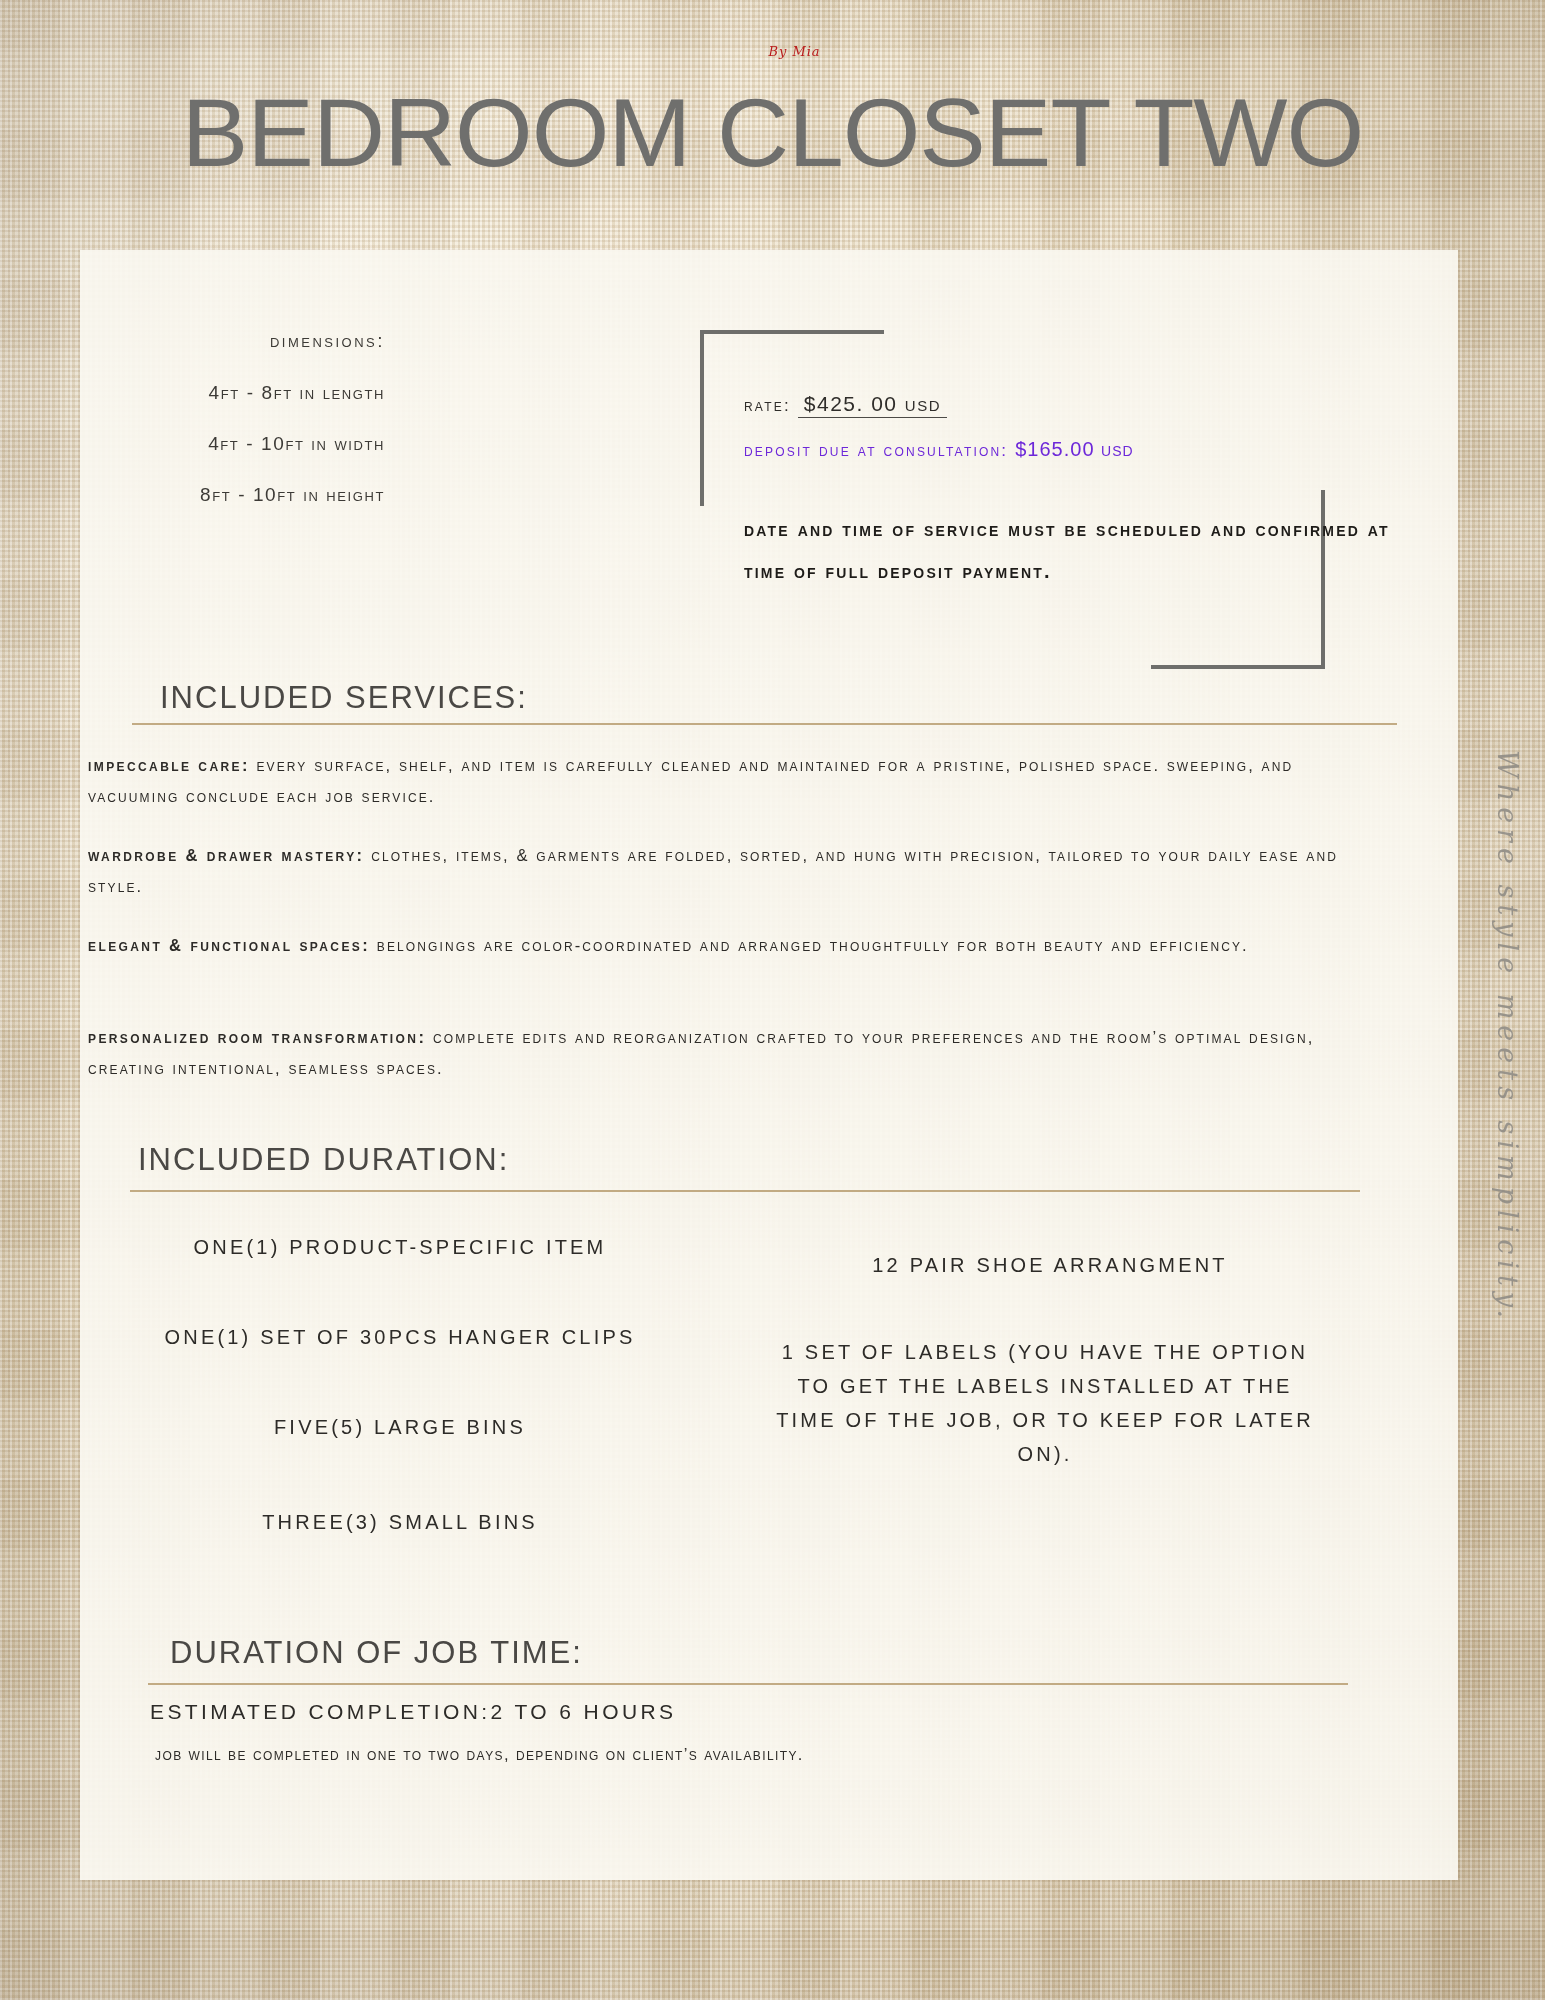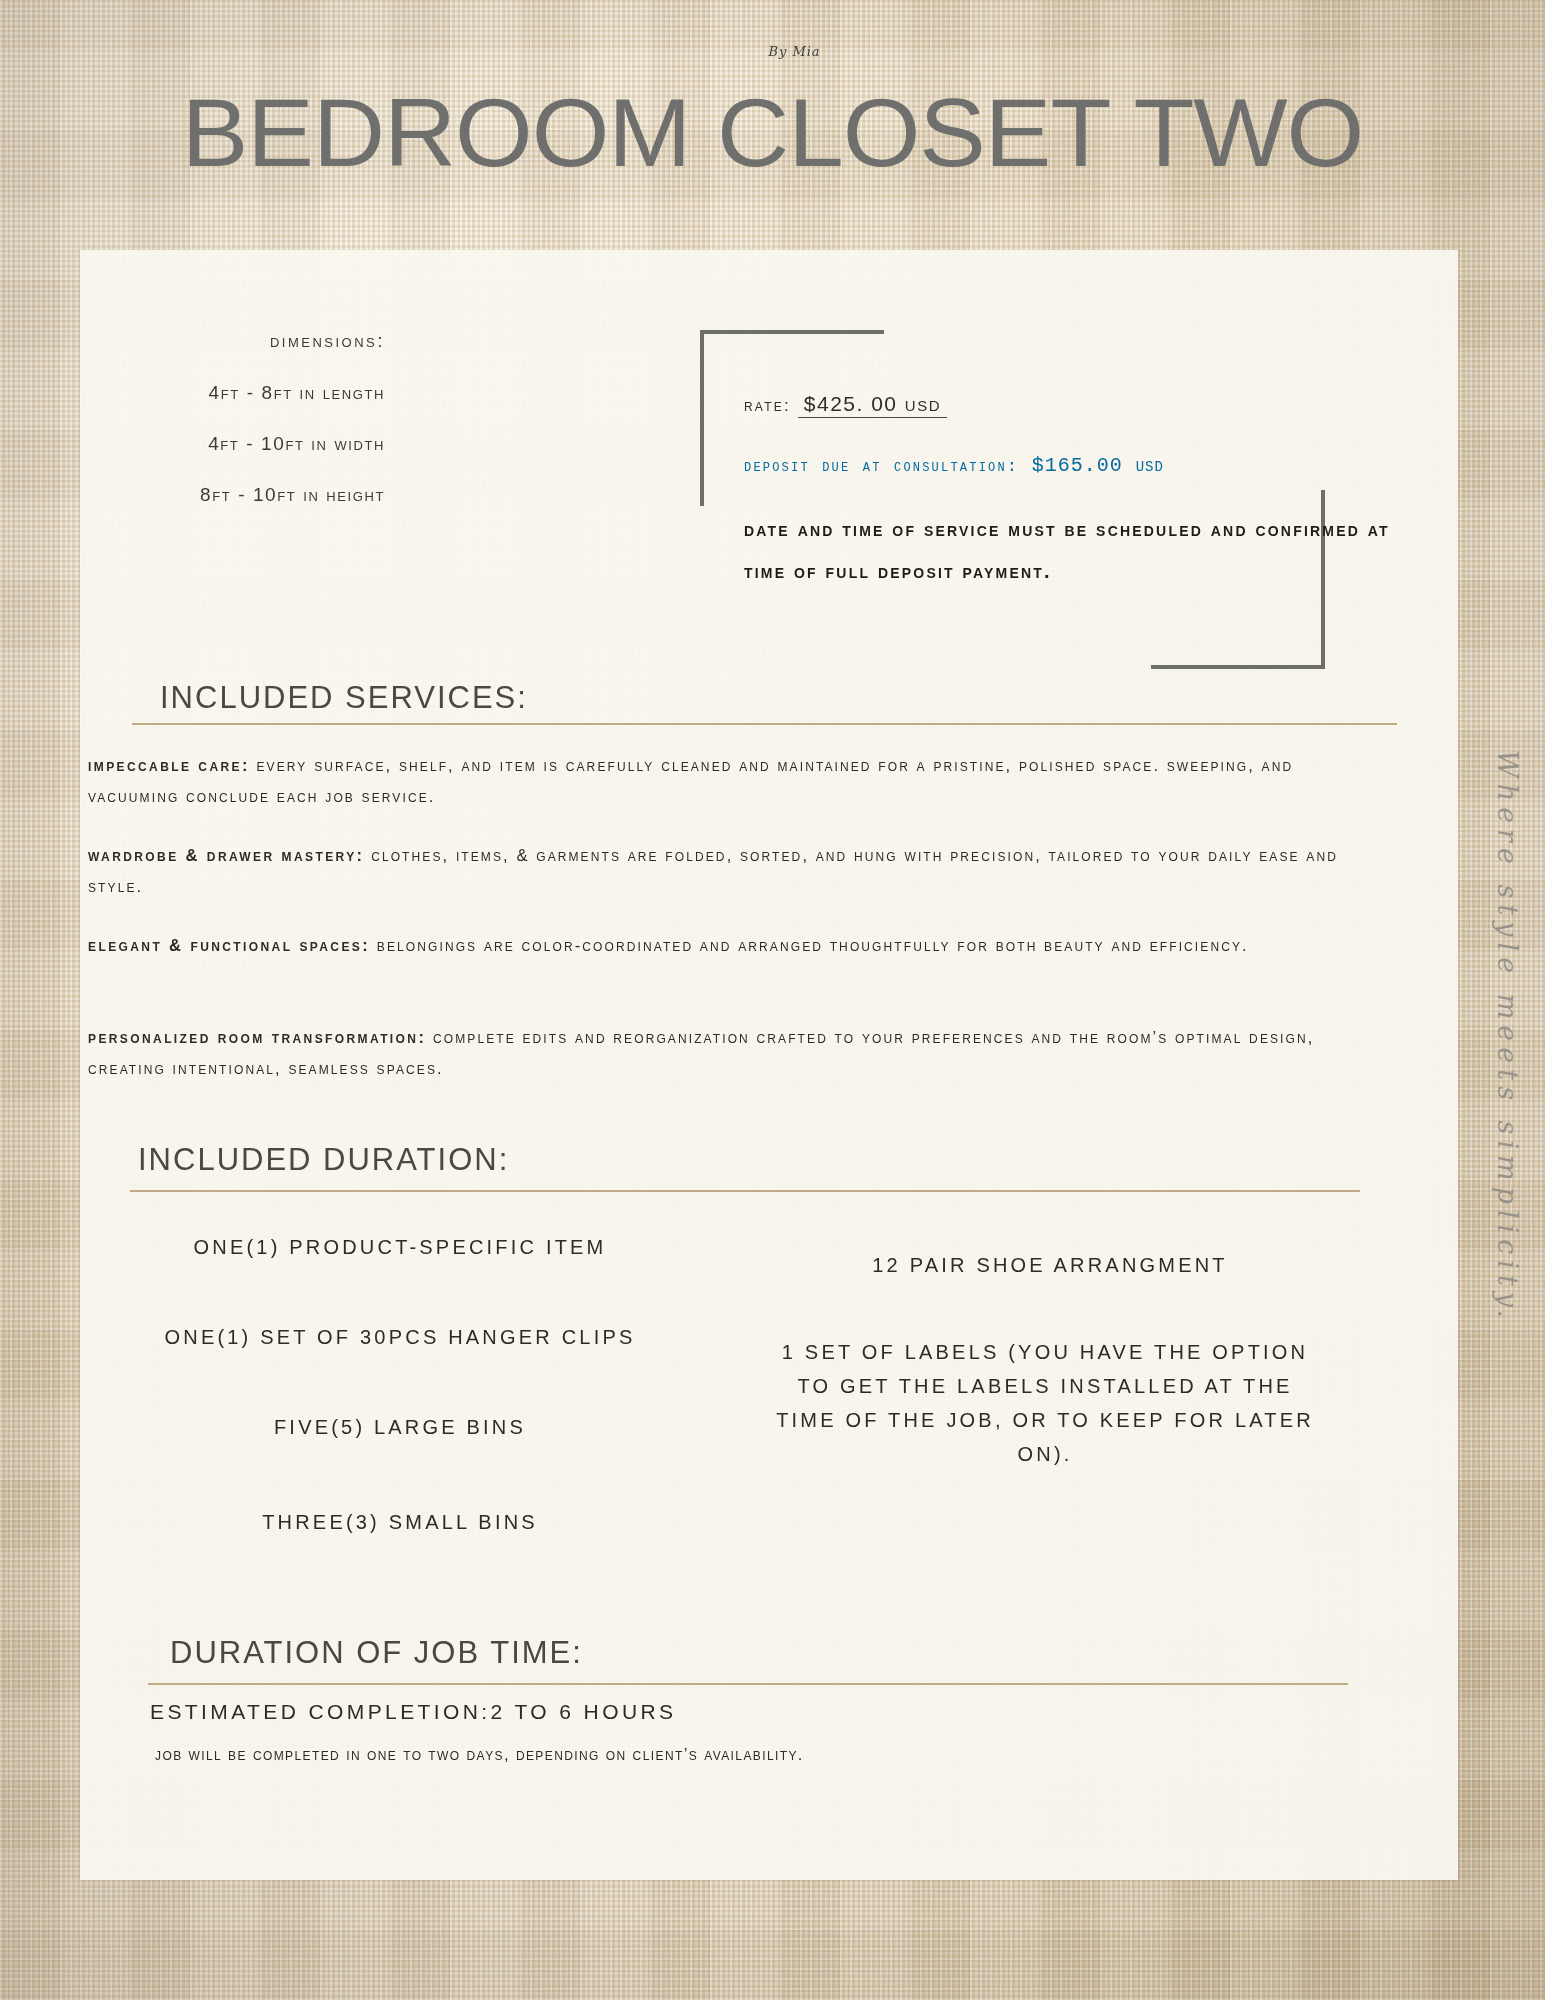"By Mia" .logo-sub { color: #404040 -> #b91c1c }
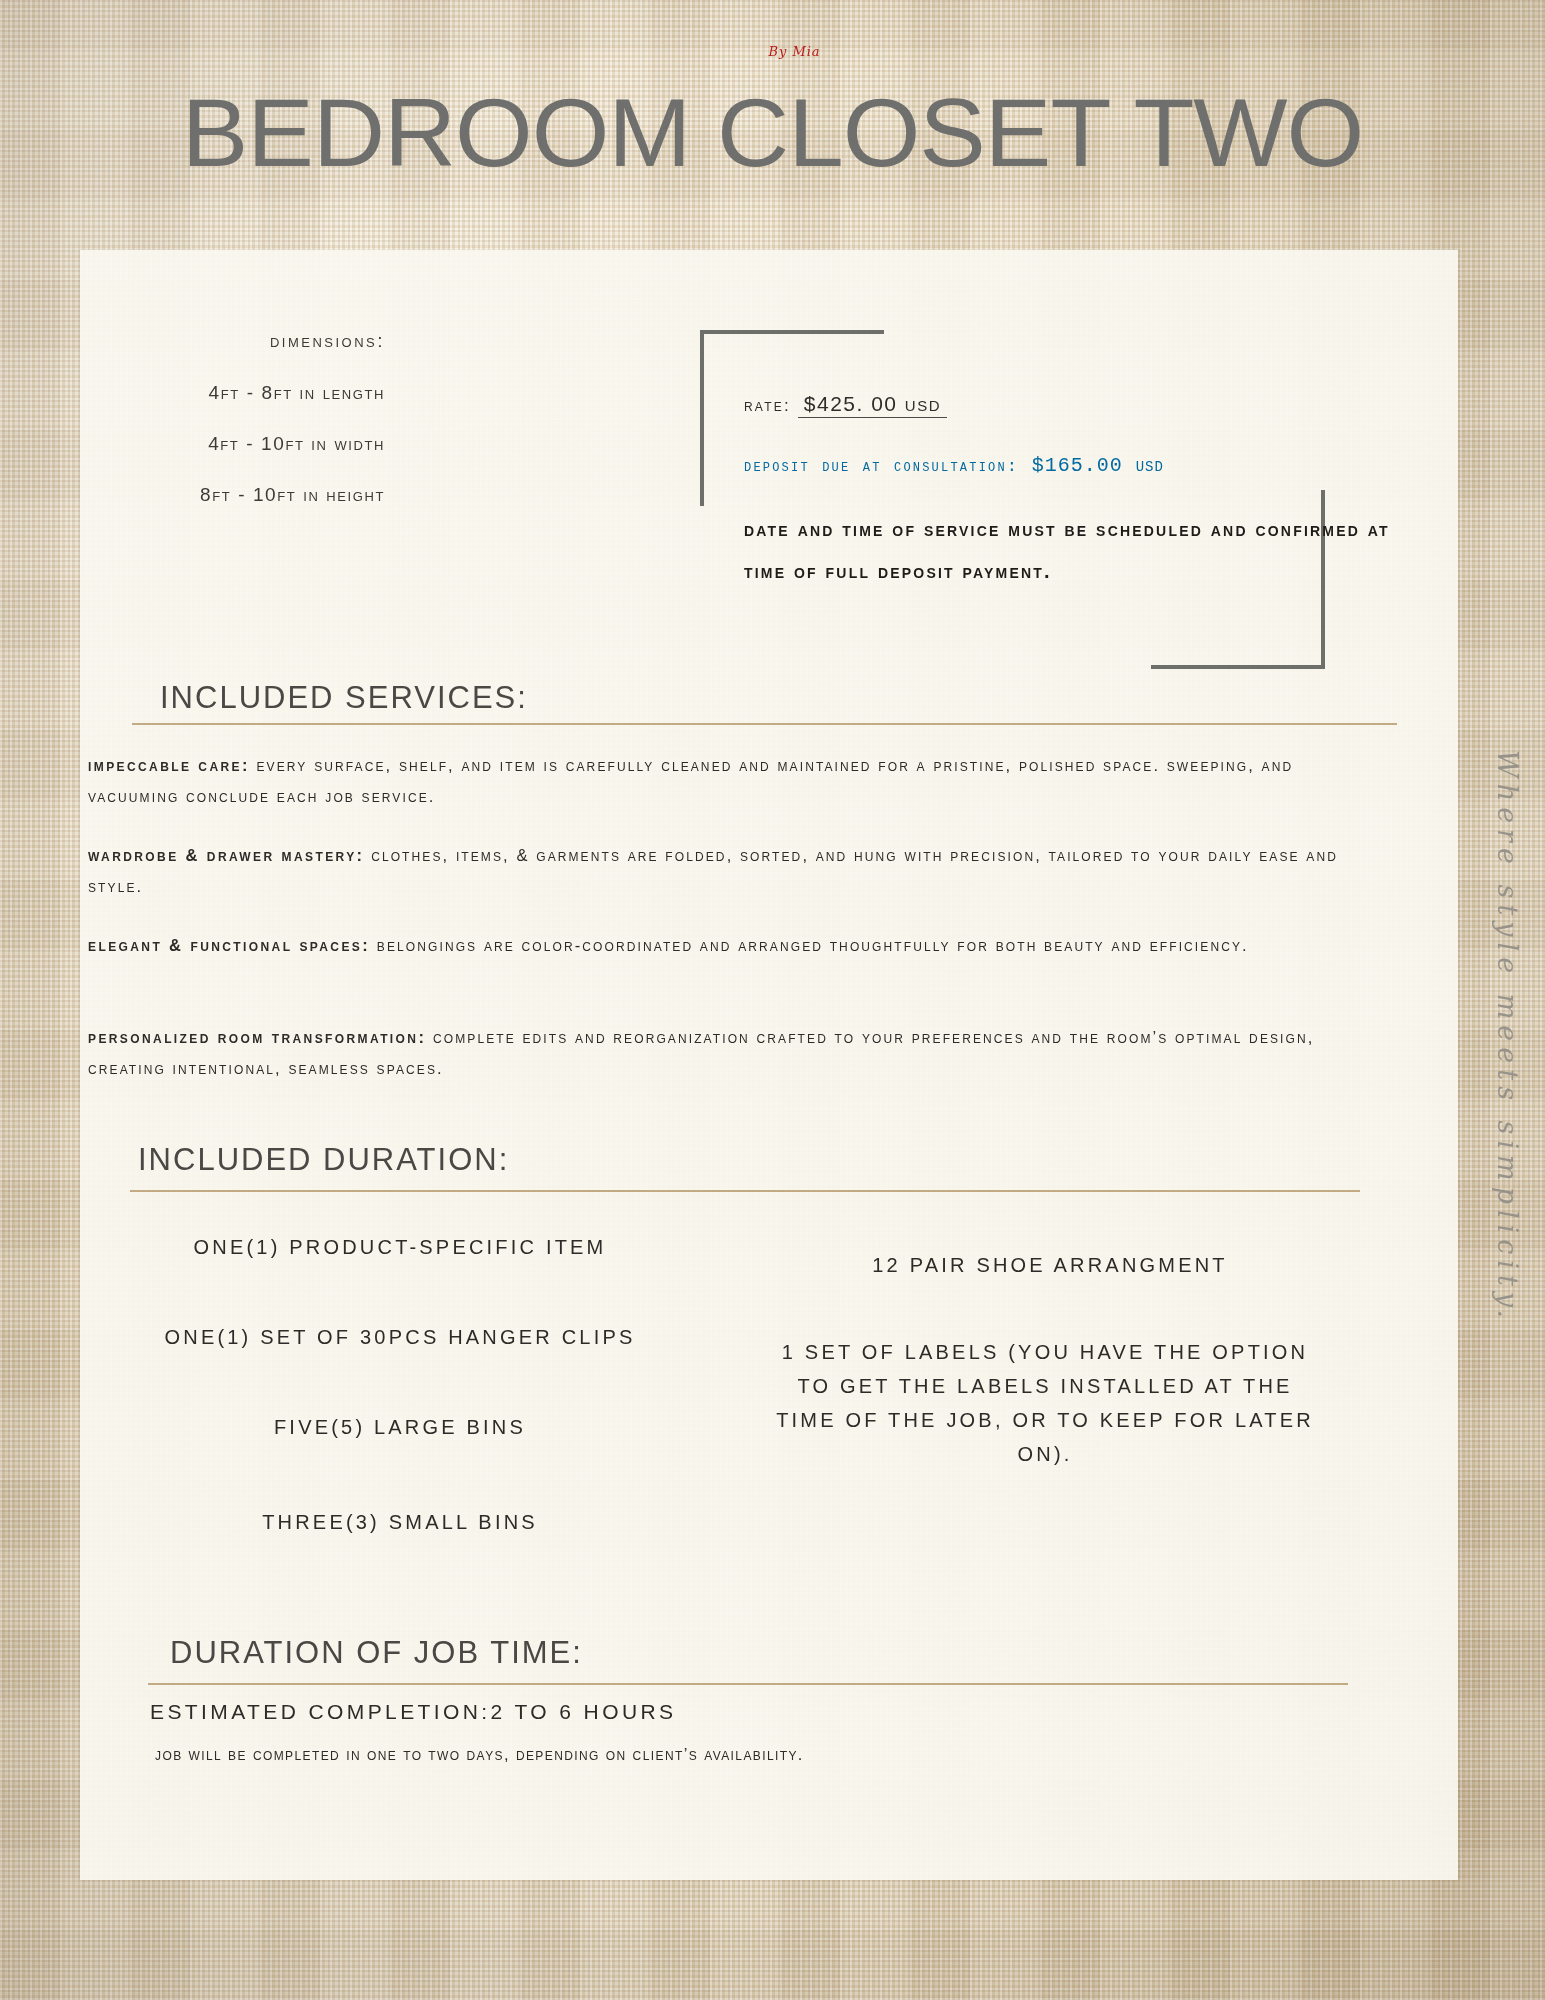"deposit due at consultation: $165.00" .deposit-line { color: #0369a1 -> #6d28d9; font-family: Liberation Mono, monospace -> none; top: 124px -> 108px }
